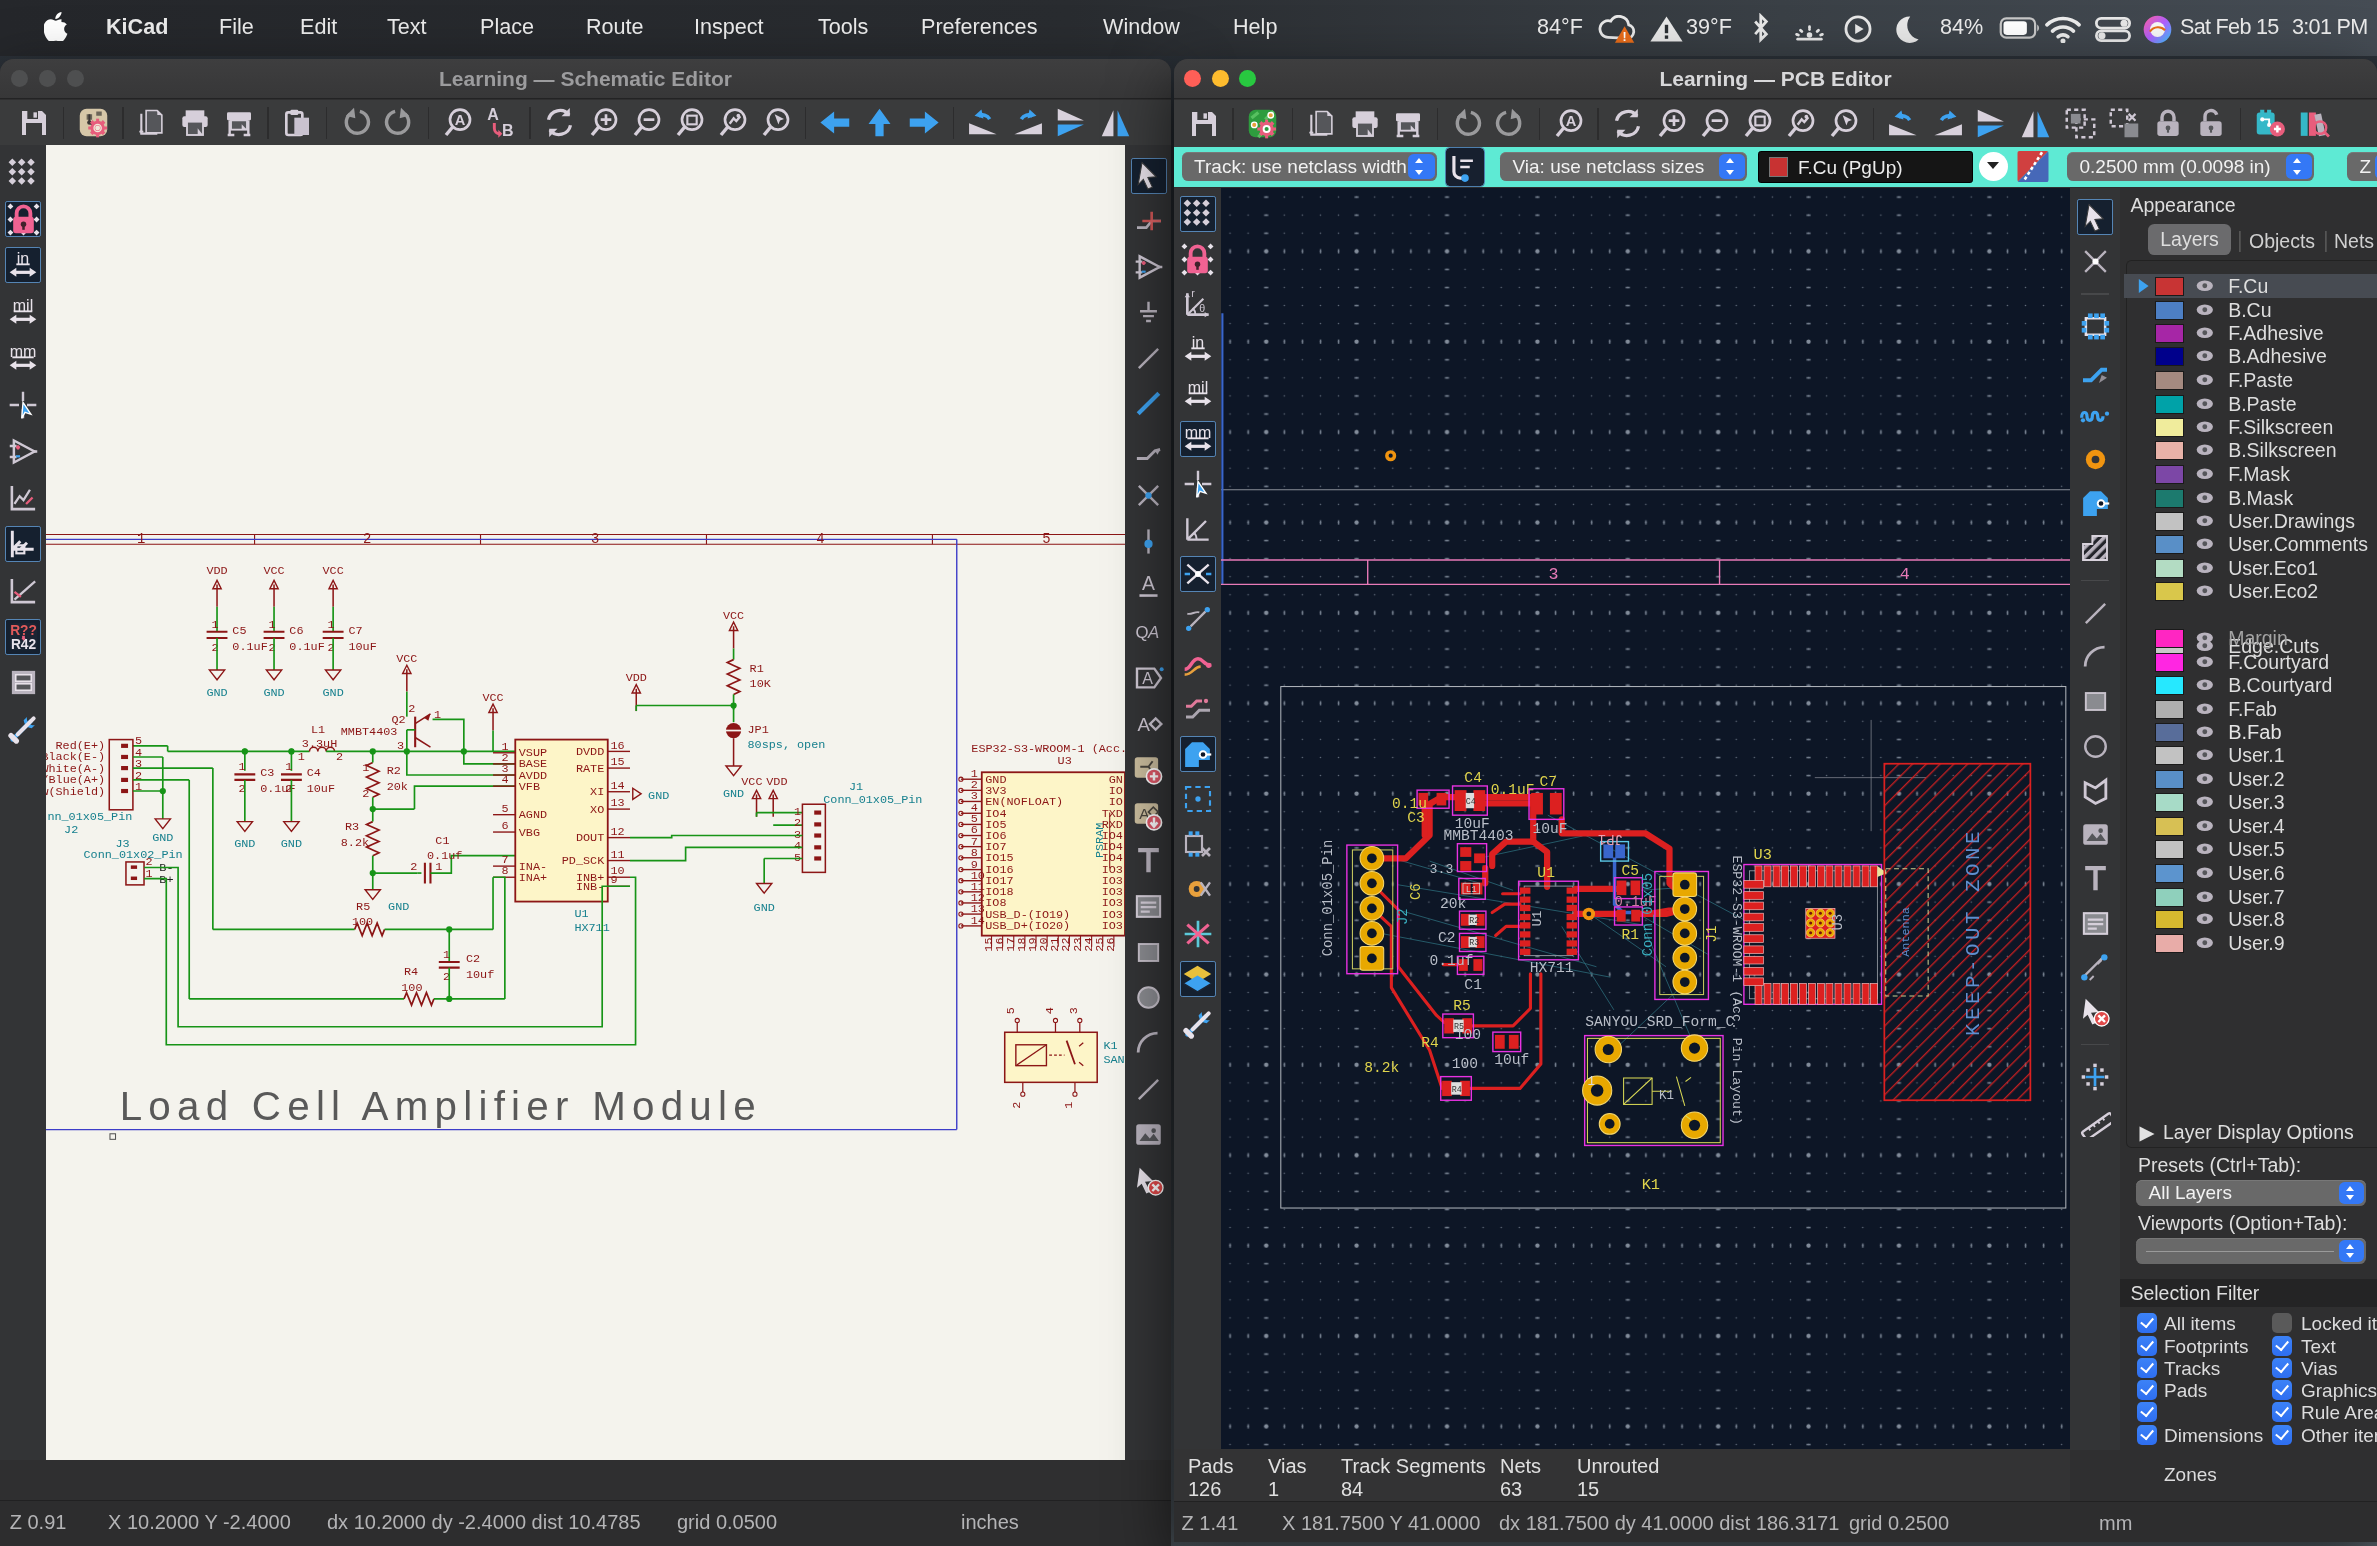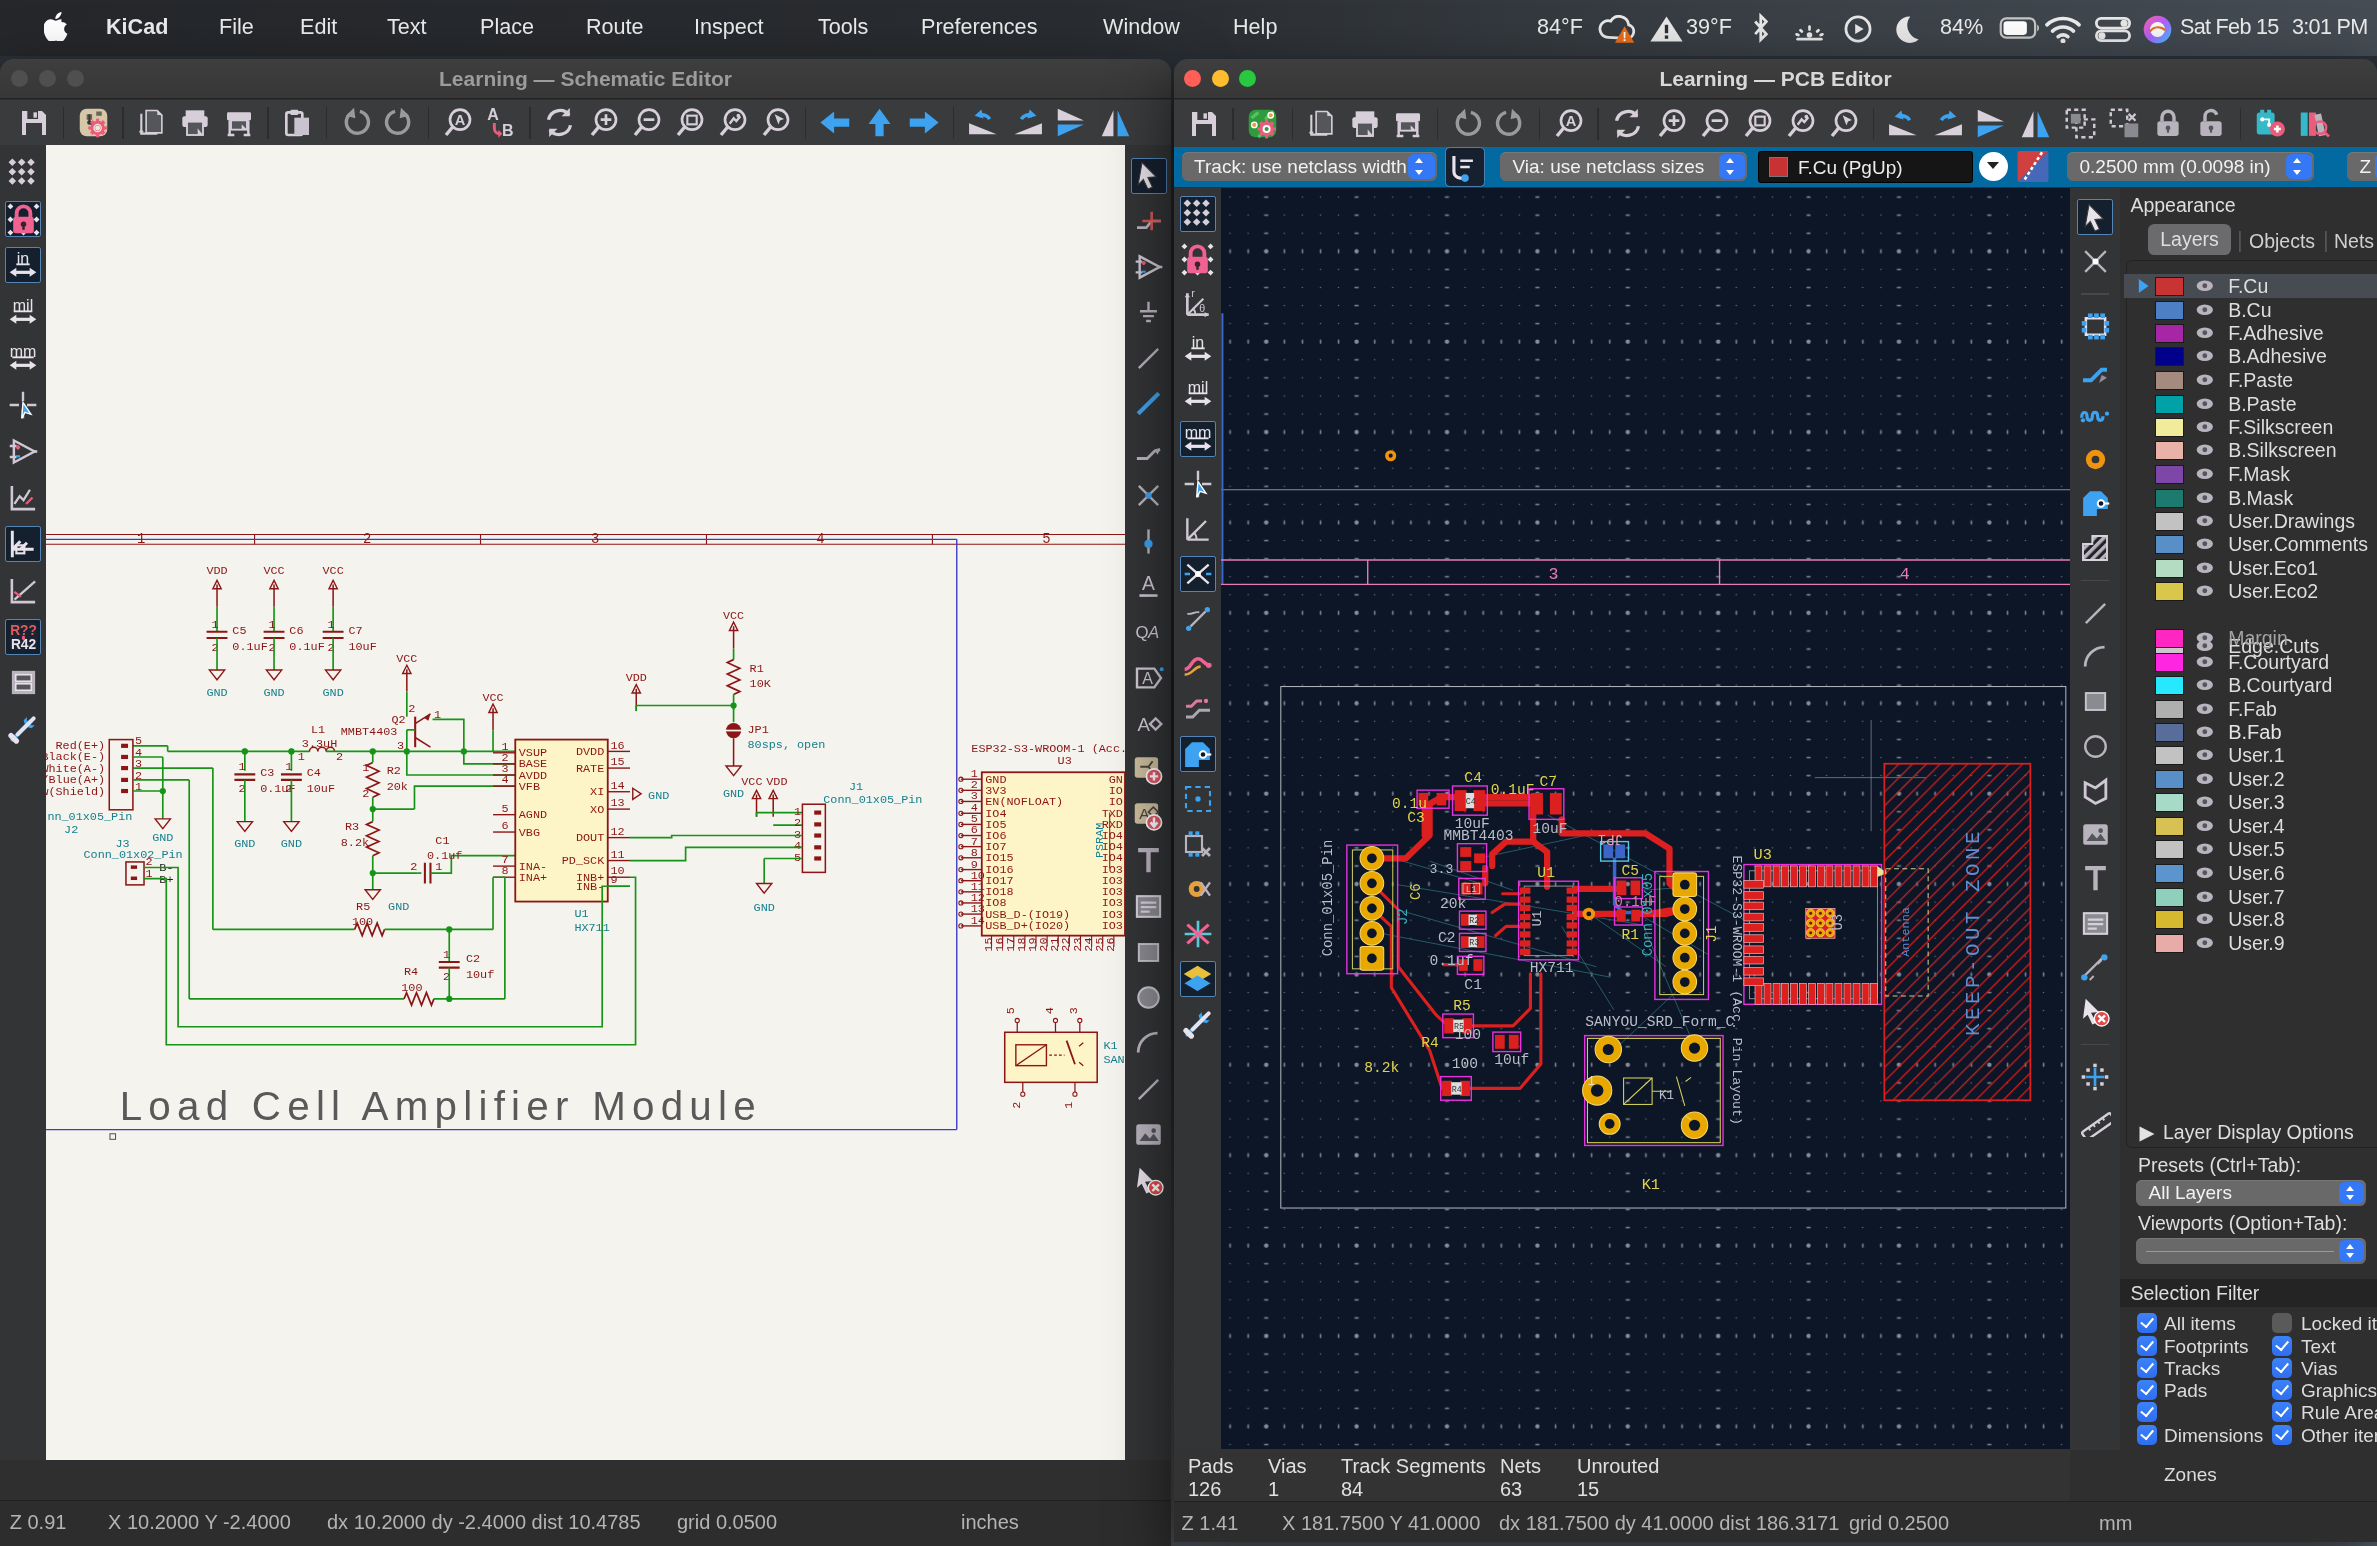"Track: use netclass width" div.abs { background: #0369a1 -> #5eead4 }
